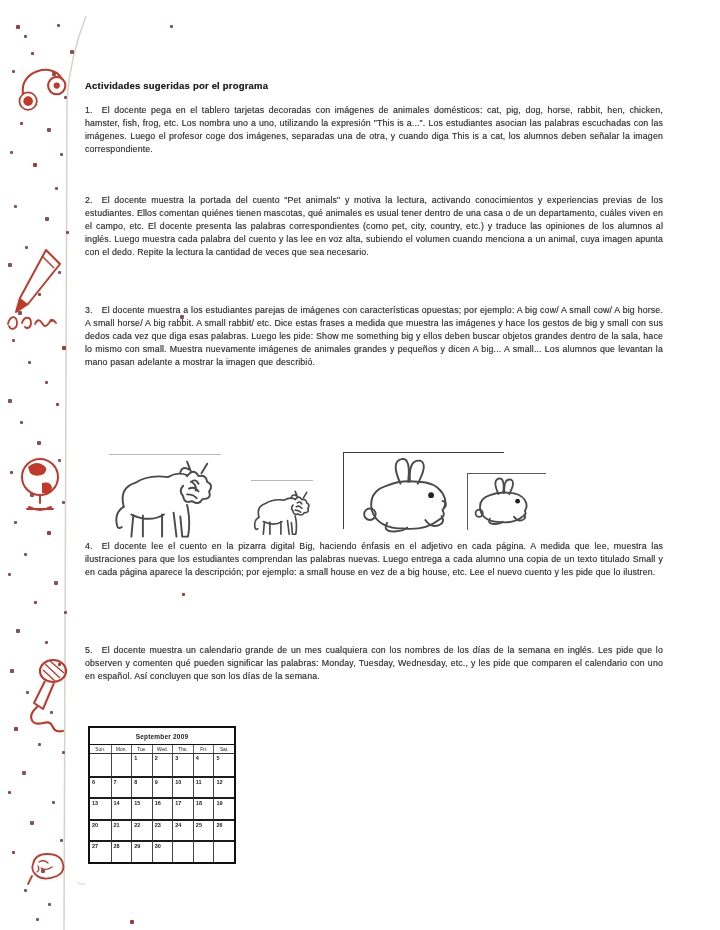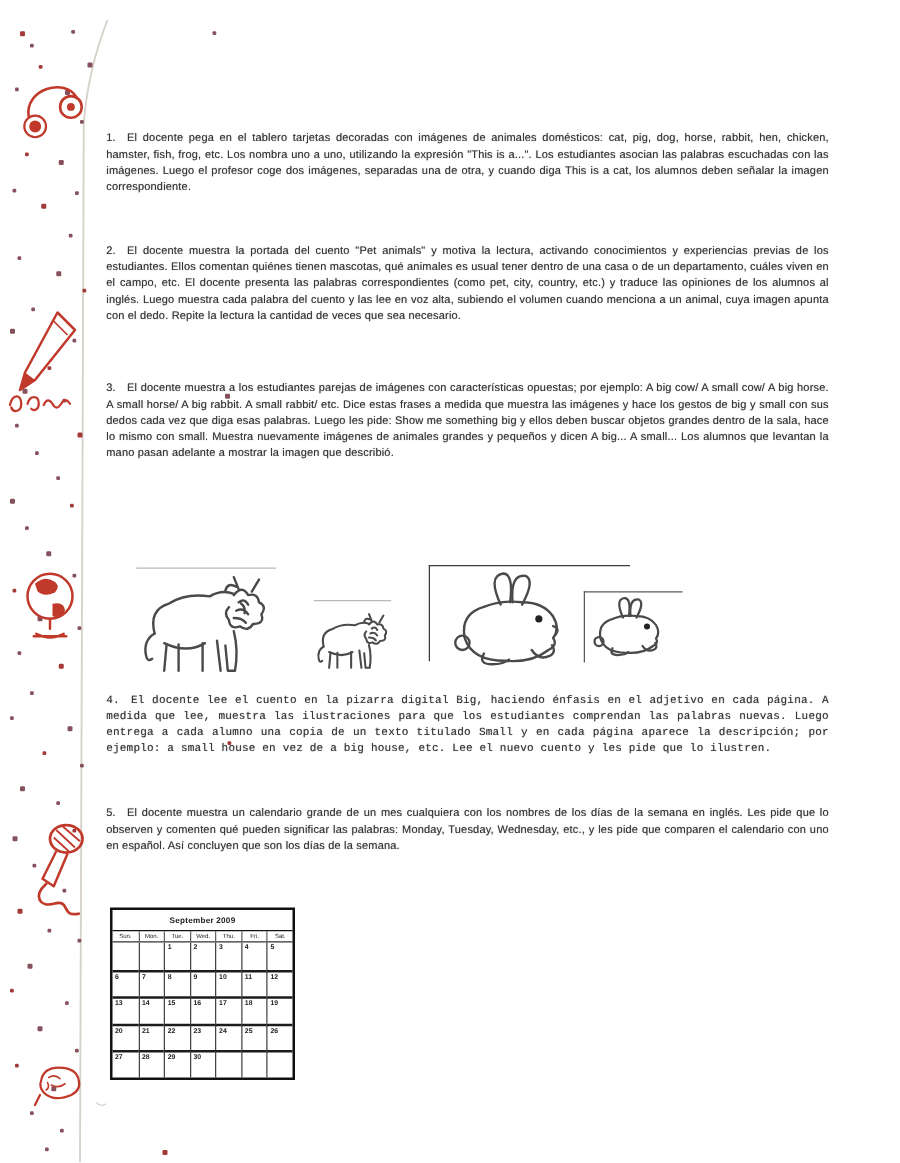"Actividades sugeridas por el programa" h1.title { html: none -> <h1>Actividades sugeridas por el programa</h1> }
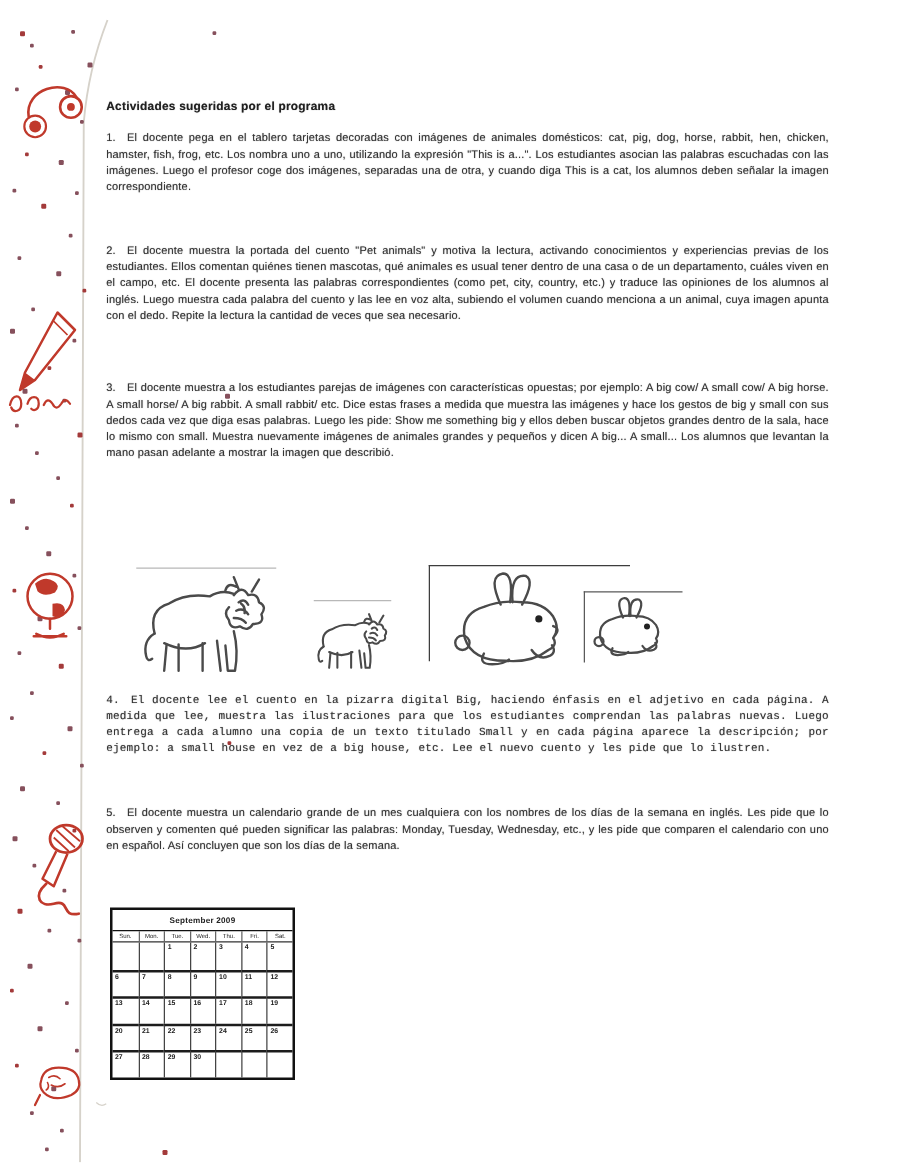"4. El docente lee el" #p4 { font-family: Liberation Mono, monospace -> none; top: 554px -> 540px }
